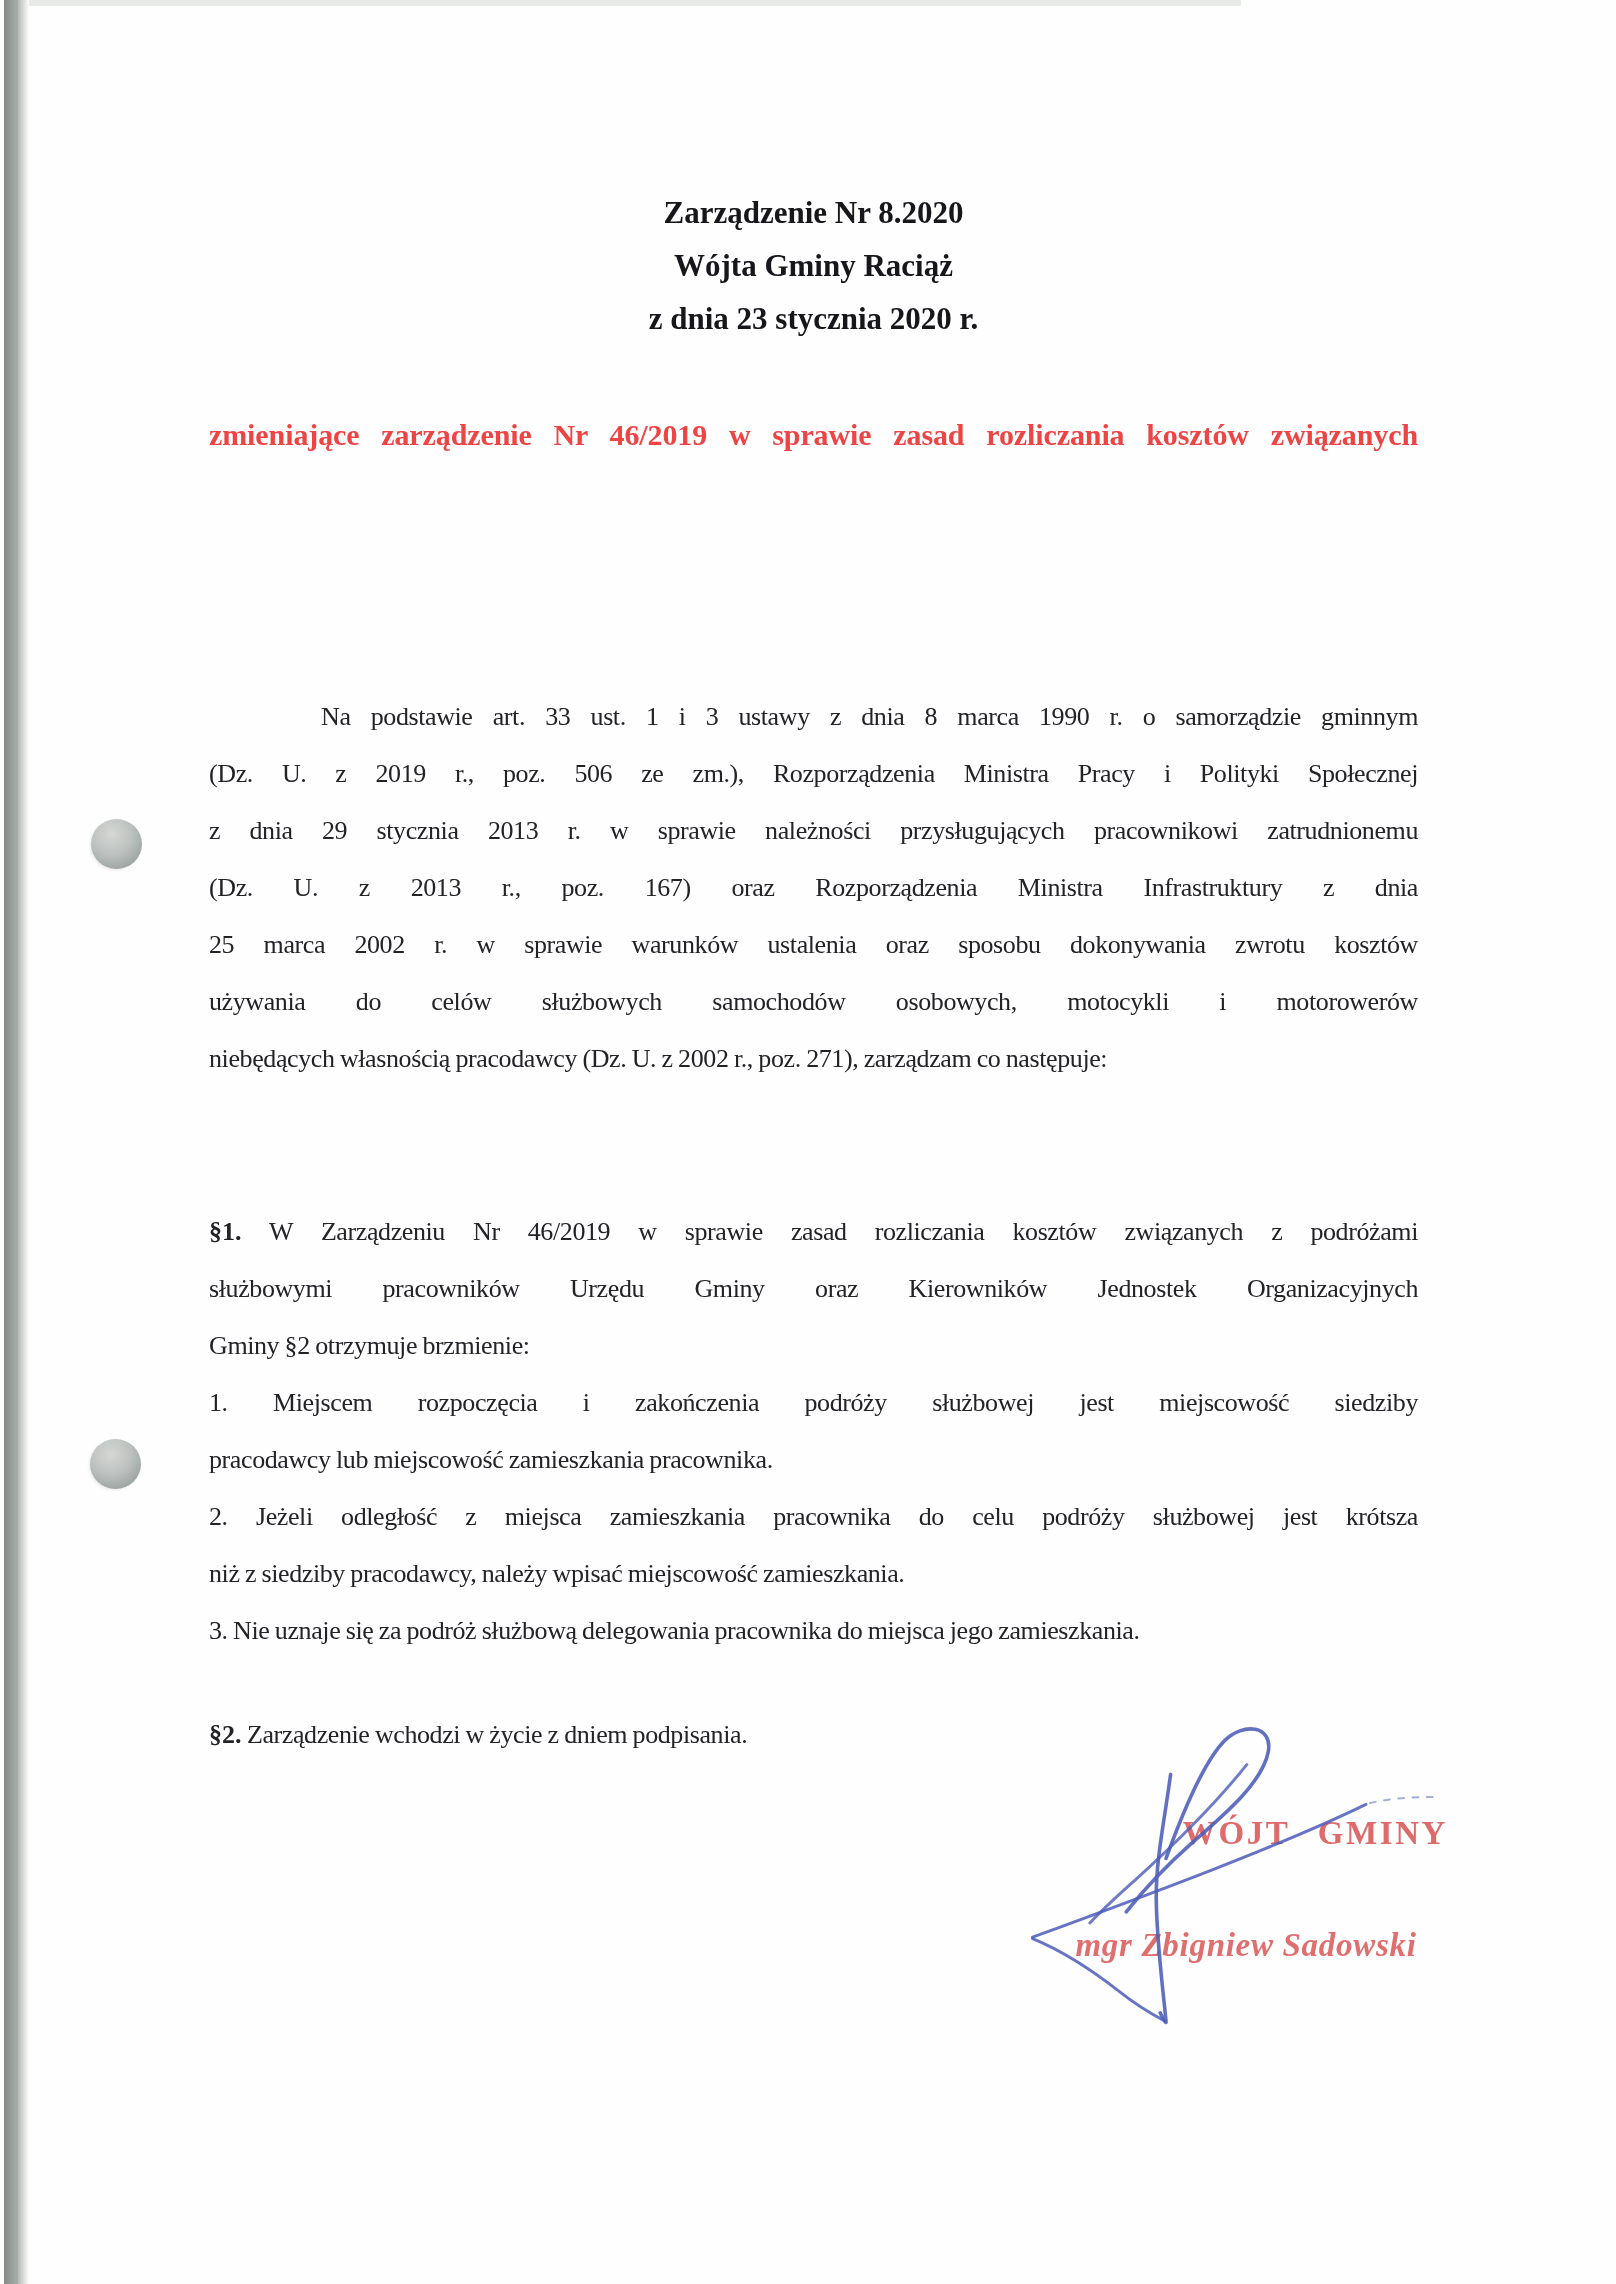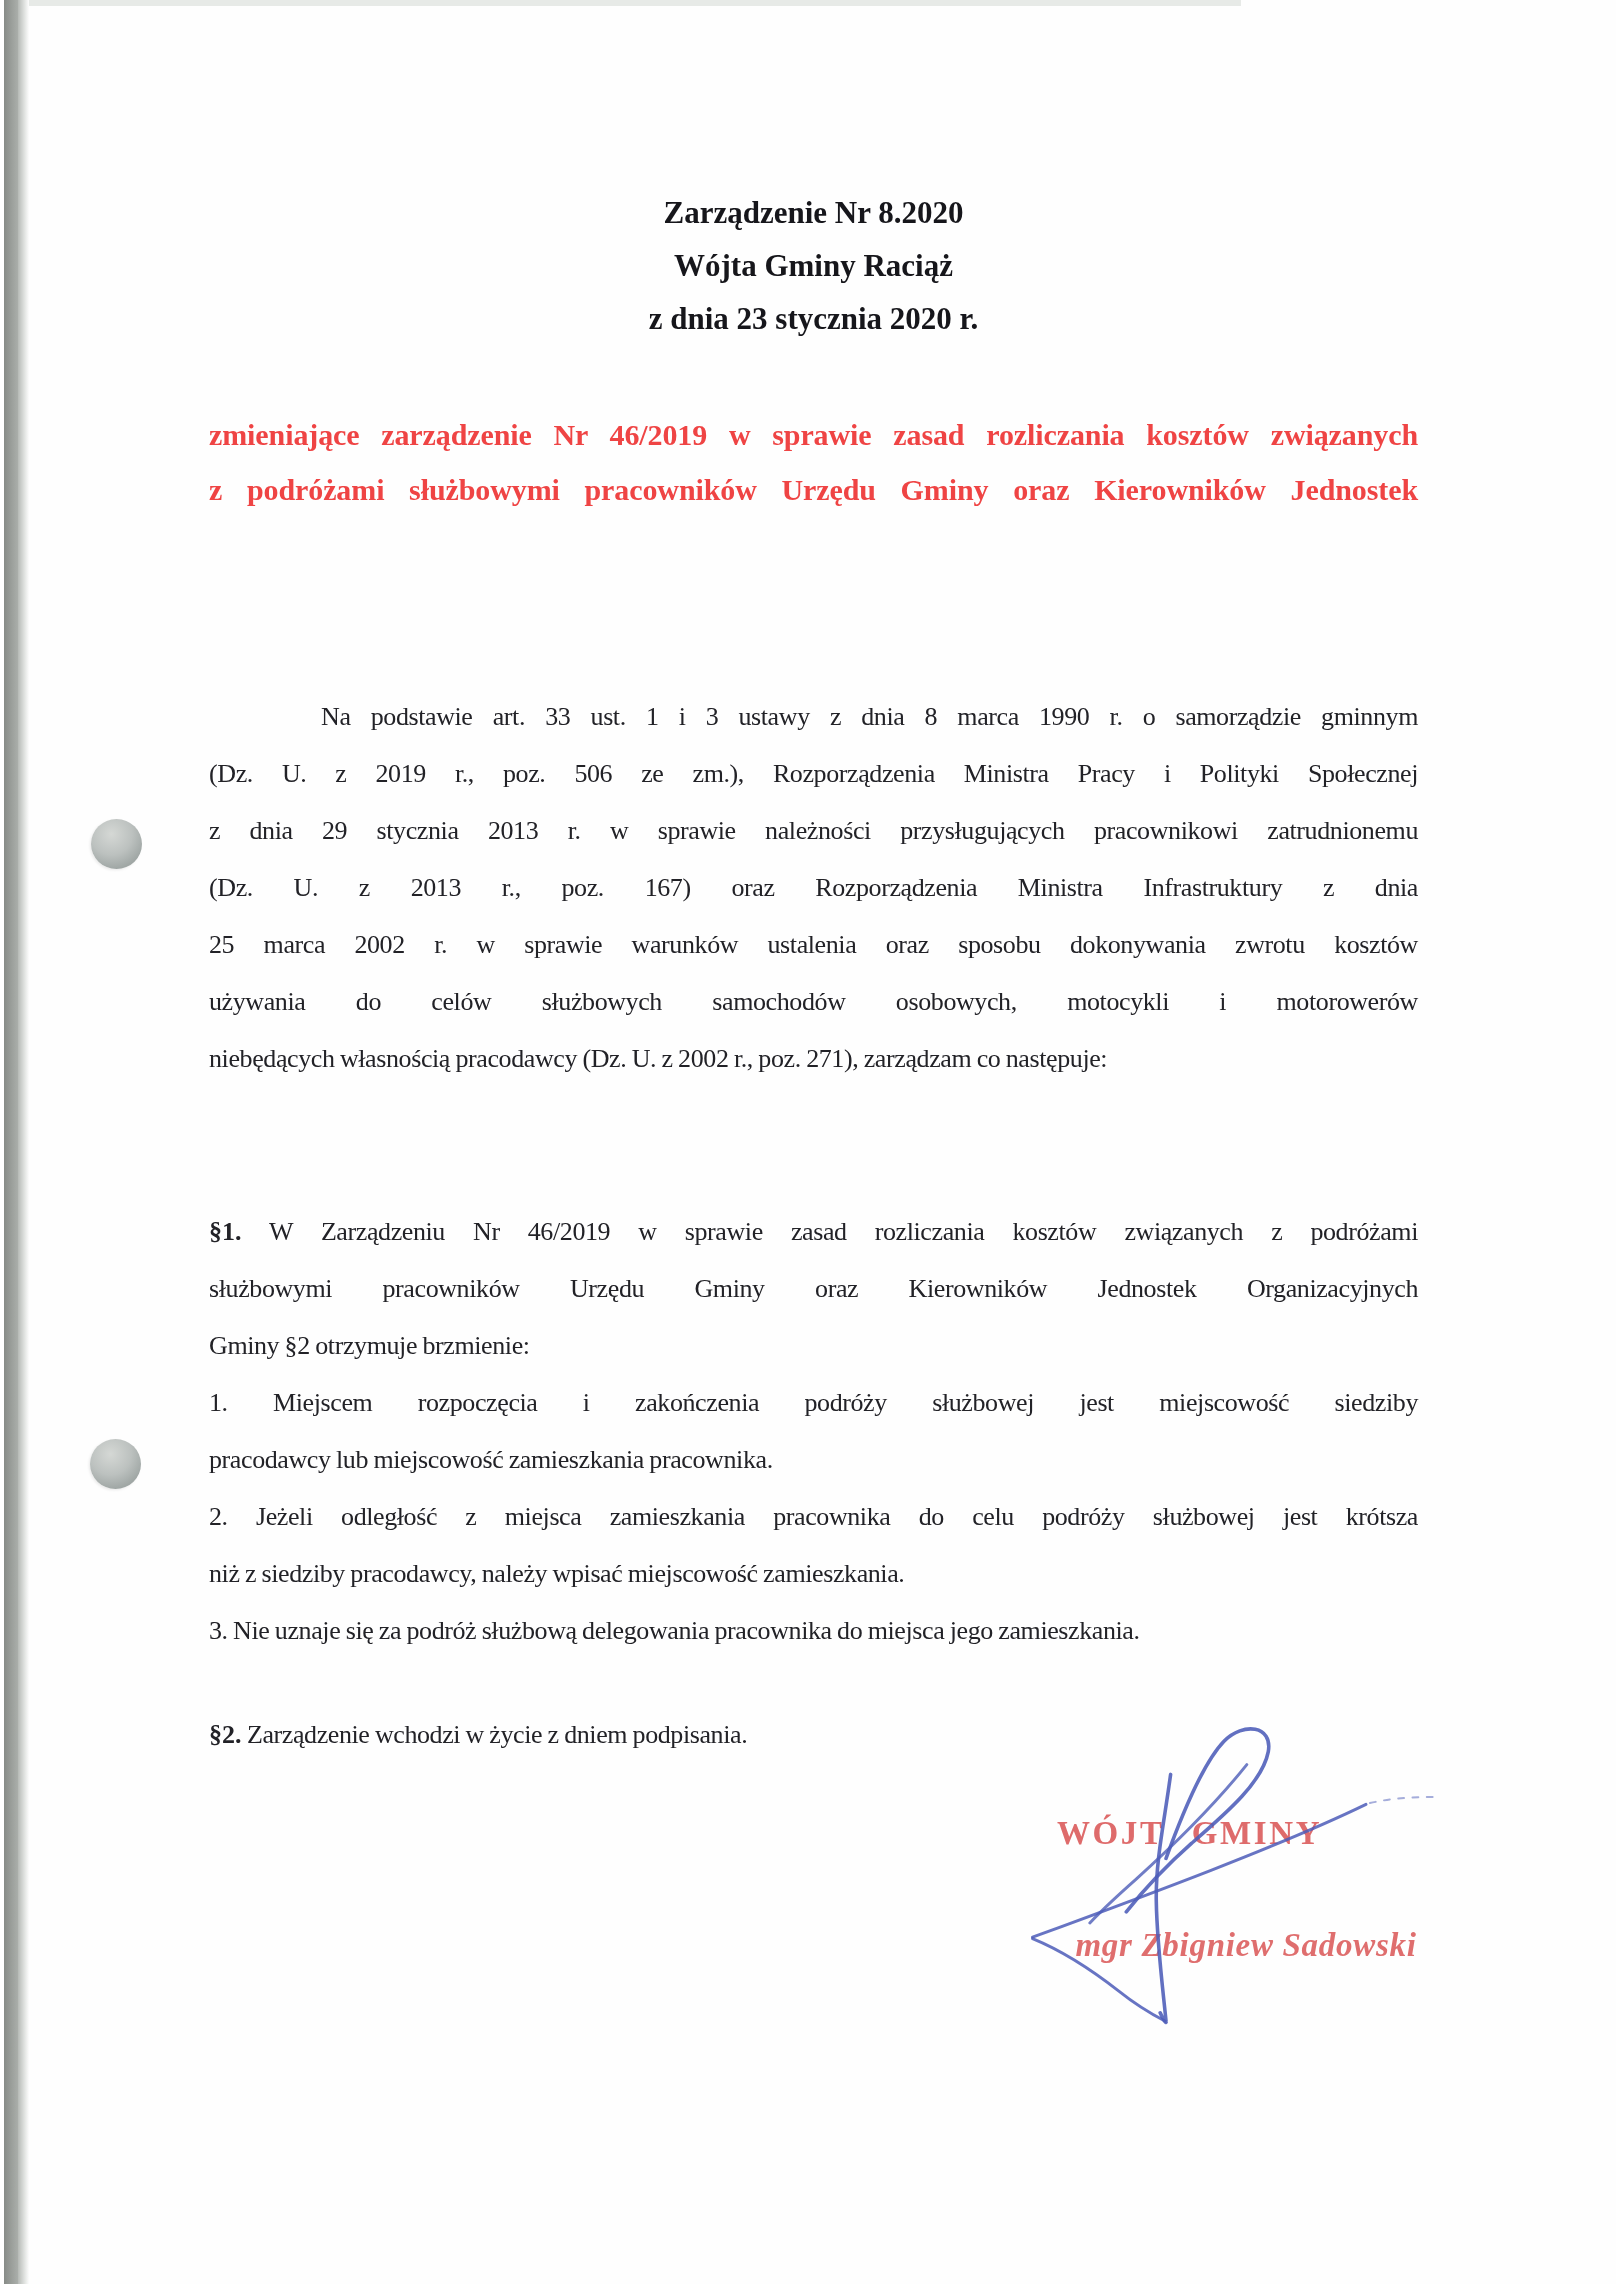"z podróżami służbowymi pracowników" div.tline { html: <div>z podróżami służbowymi pracowników Urzędu Gminy oraz Kierowników Jednostek</div> -> none }
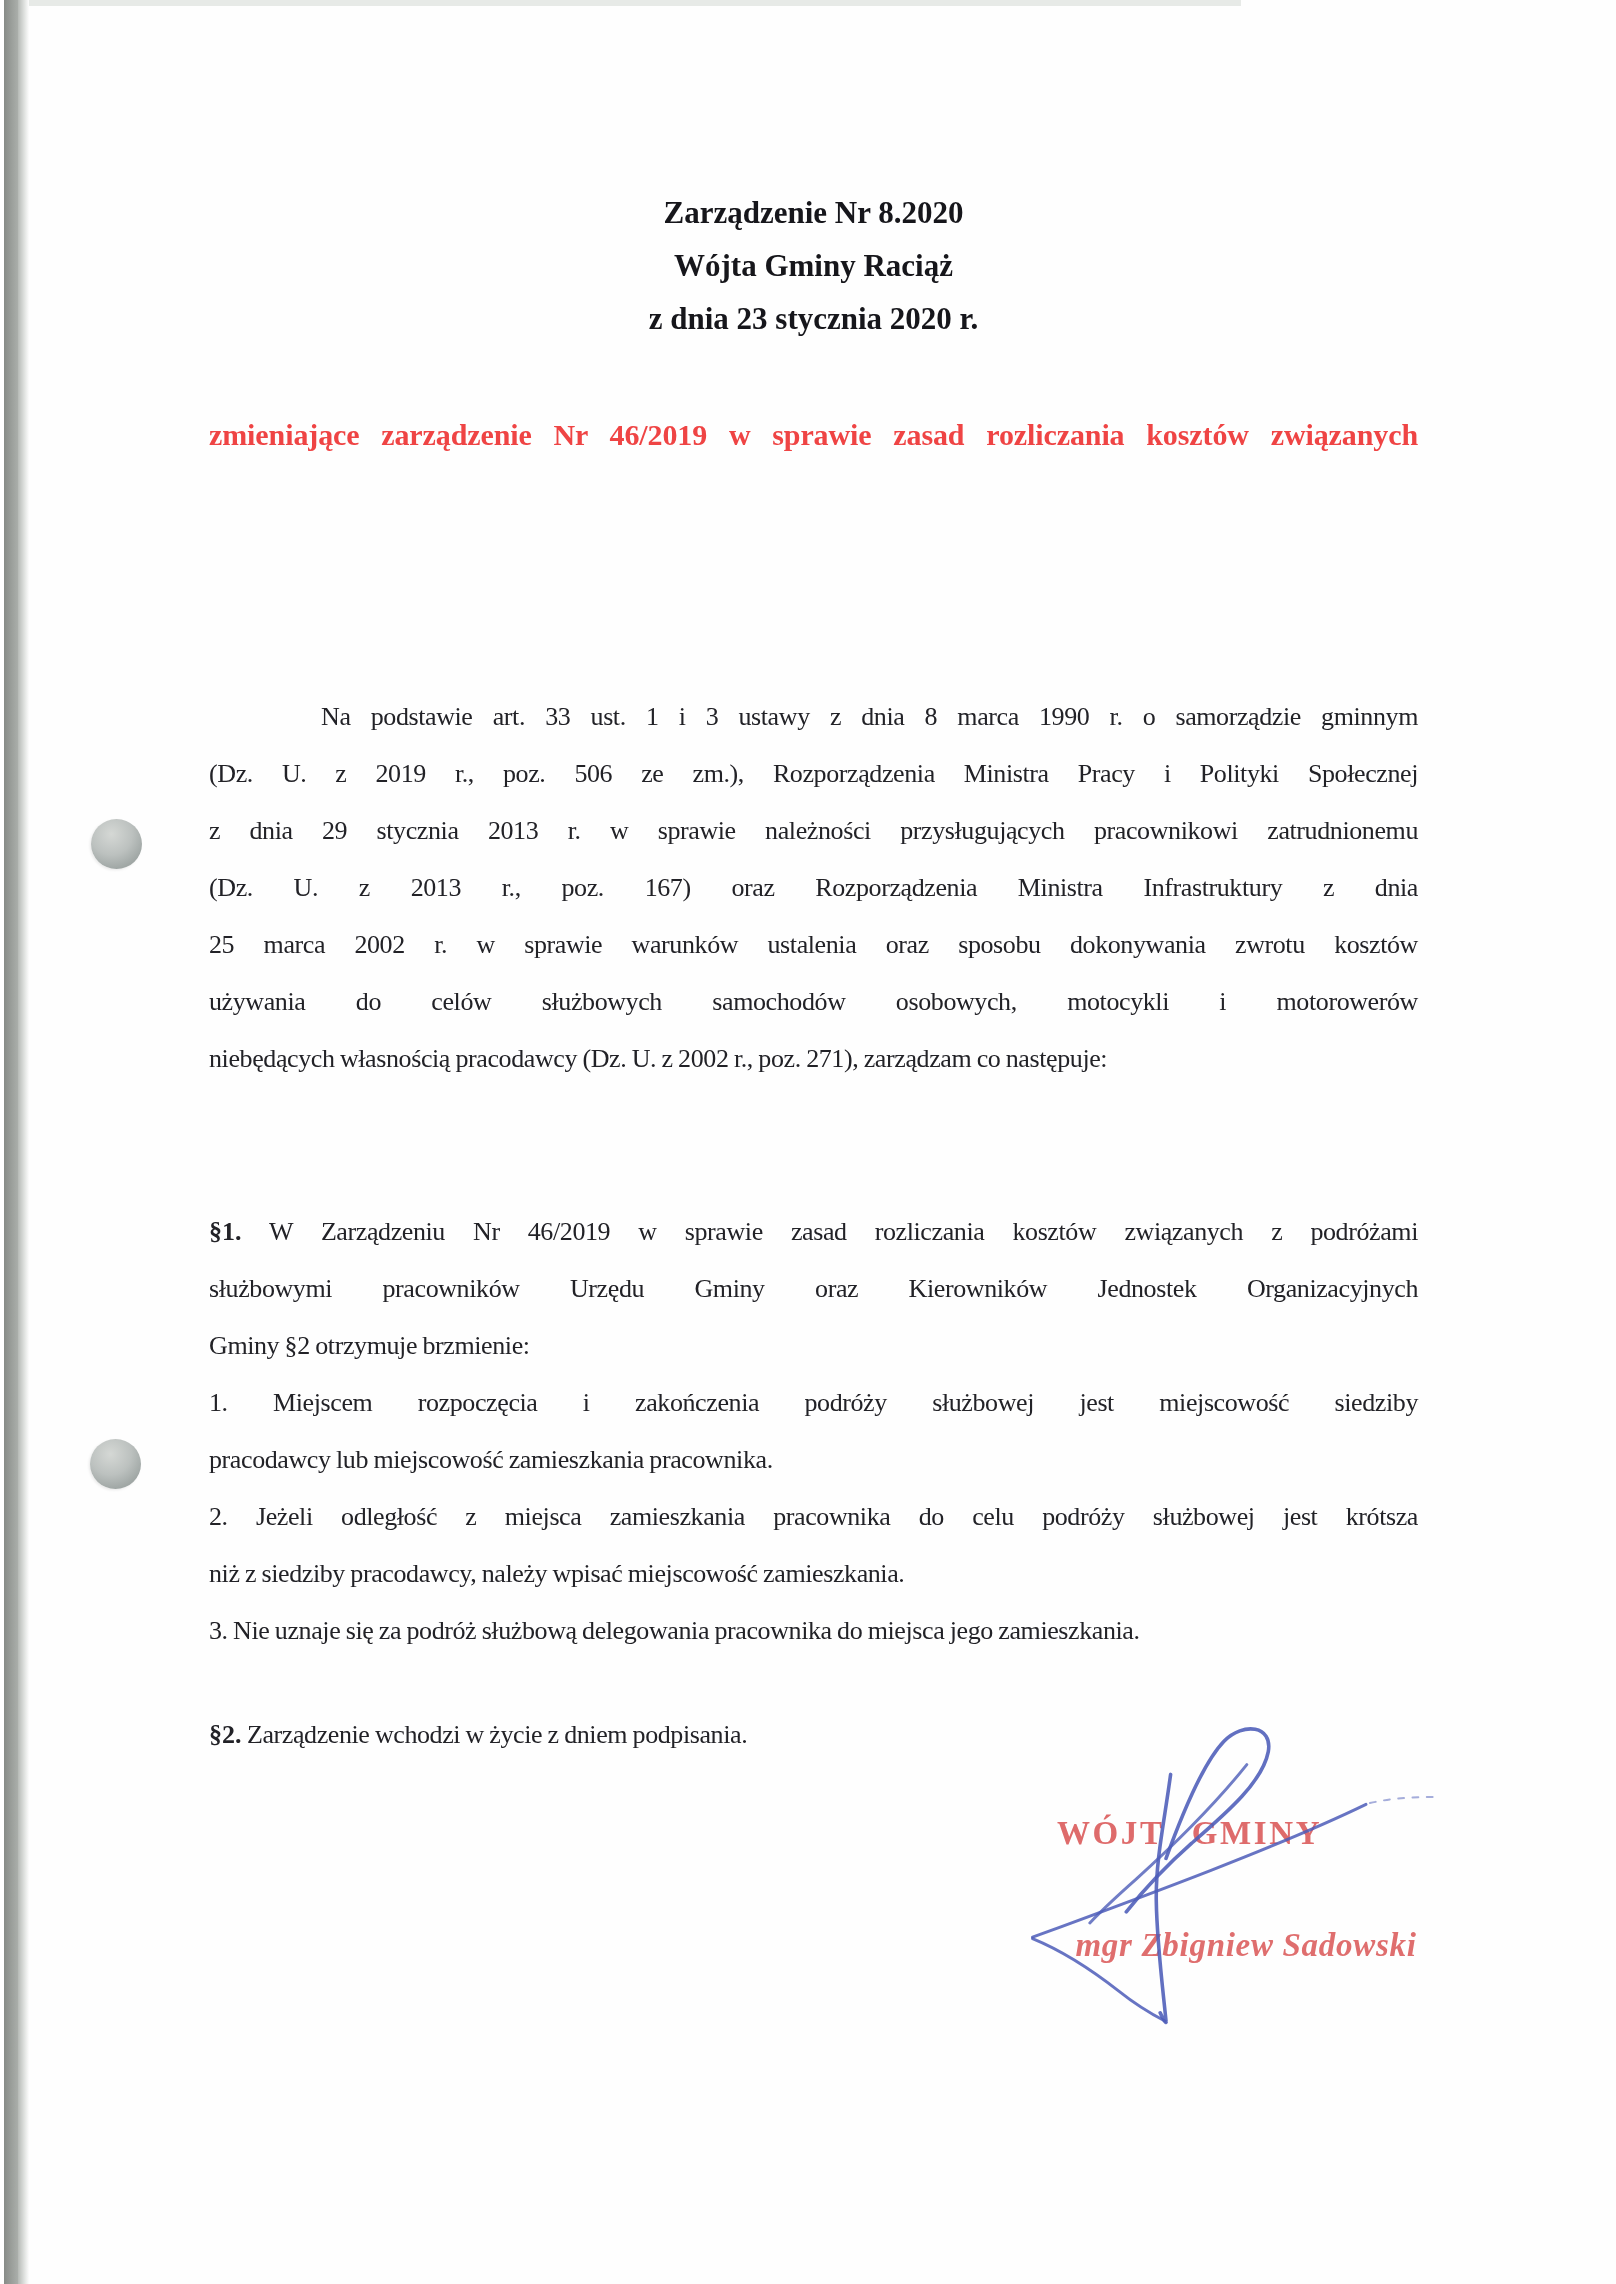"WÓJT GMINY" .stamp-role { text-align: left -> right }
